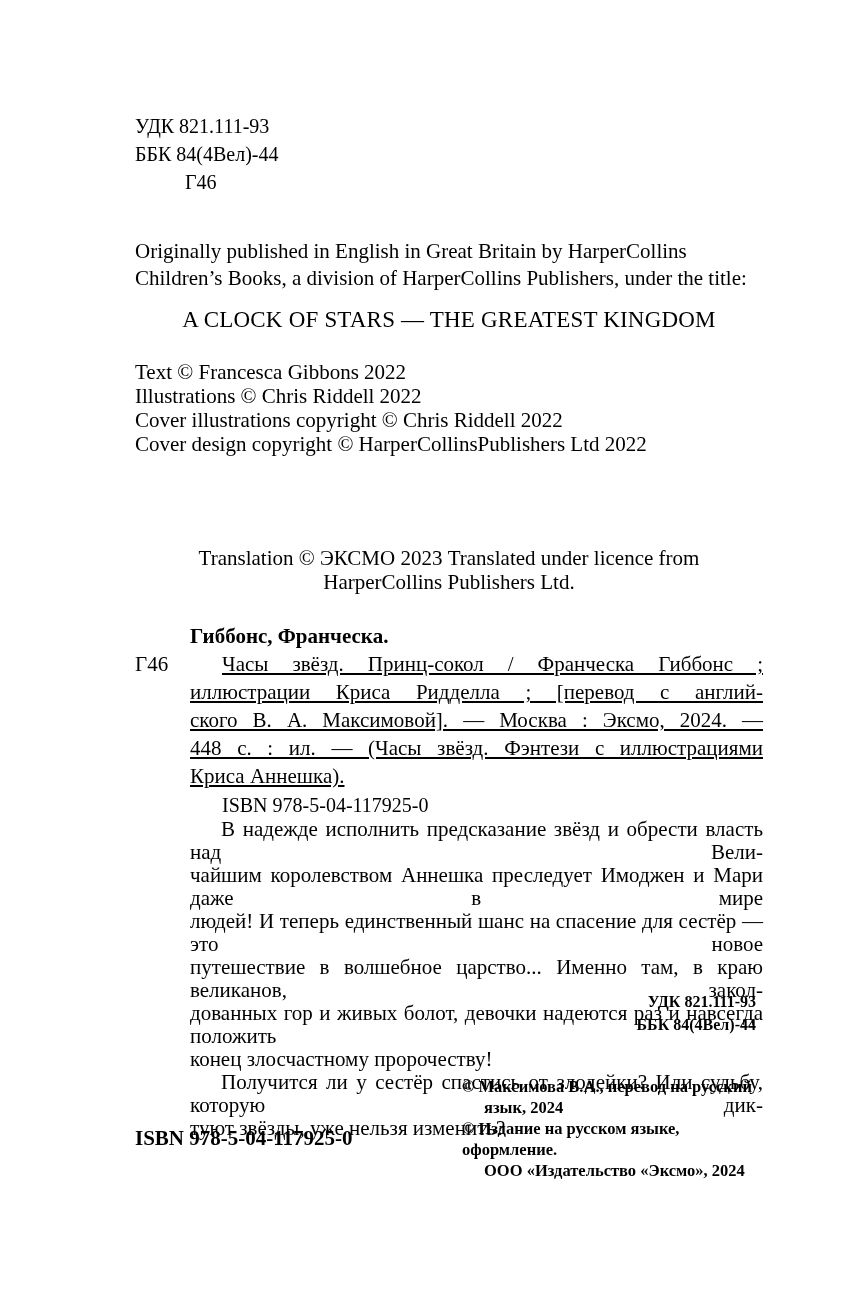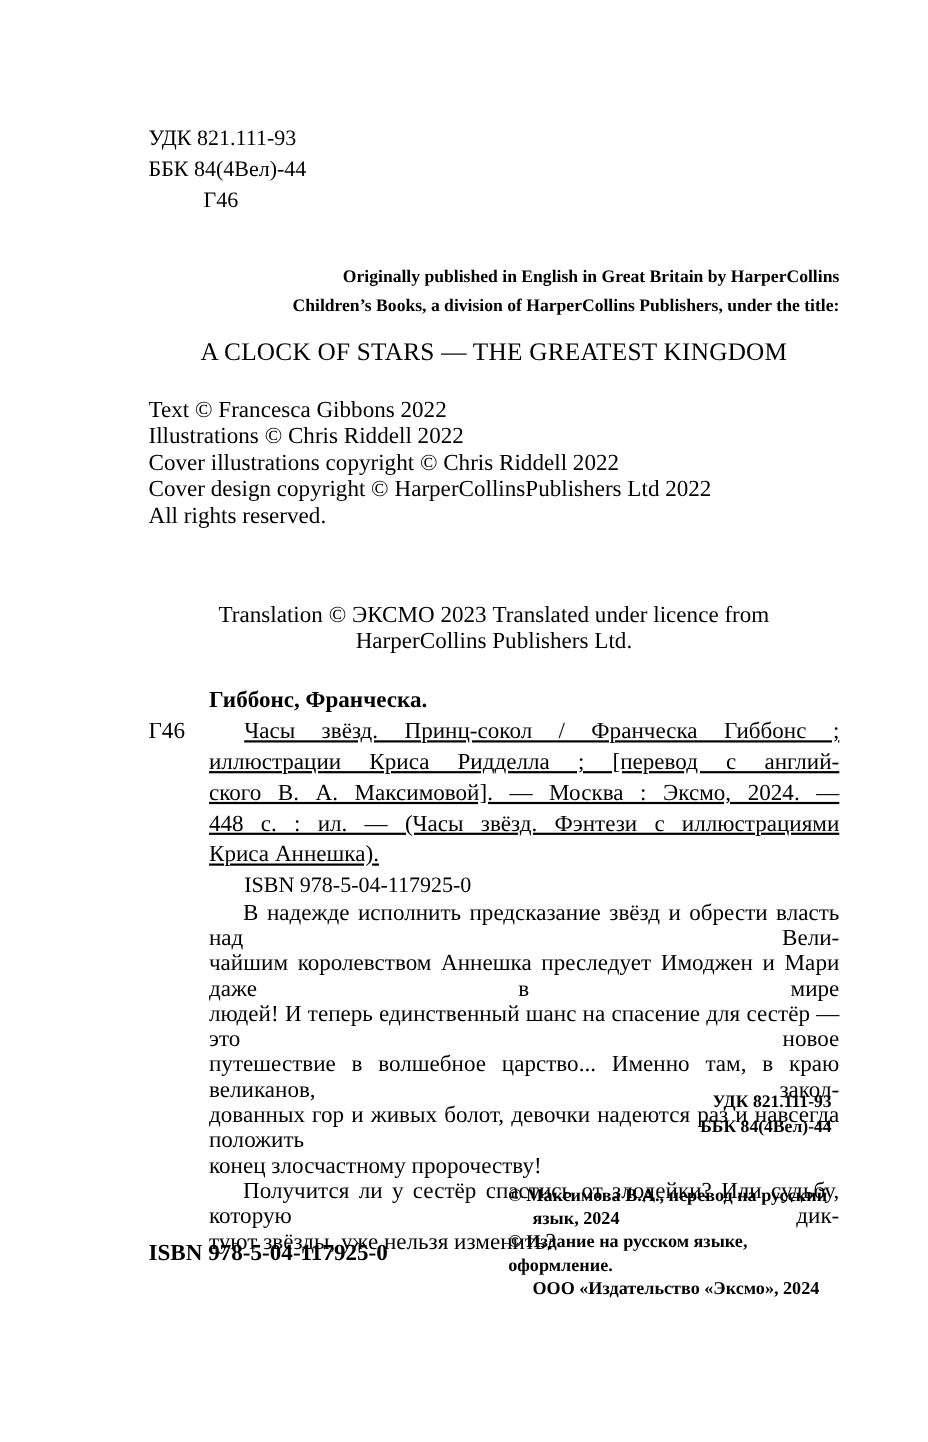"Originally published in English in" .orig-pub { font-size: 16px -> 21px; font-weight: bold -> none; text-align: right -> left }
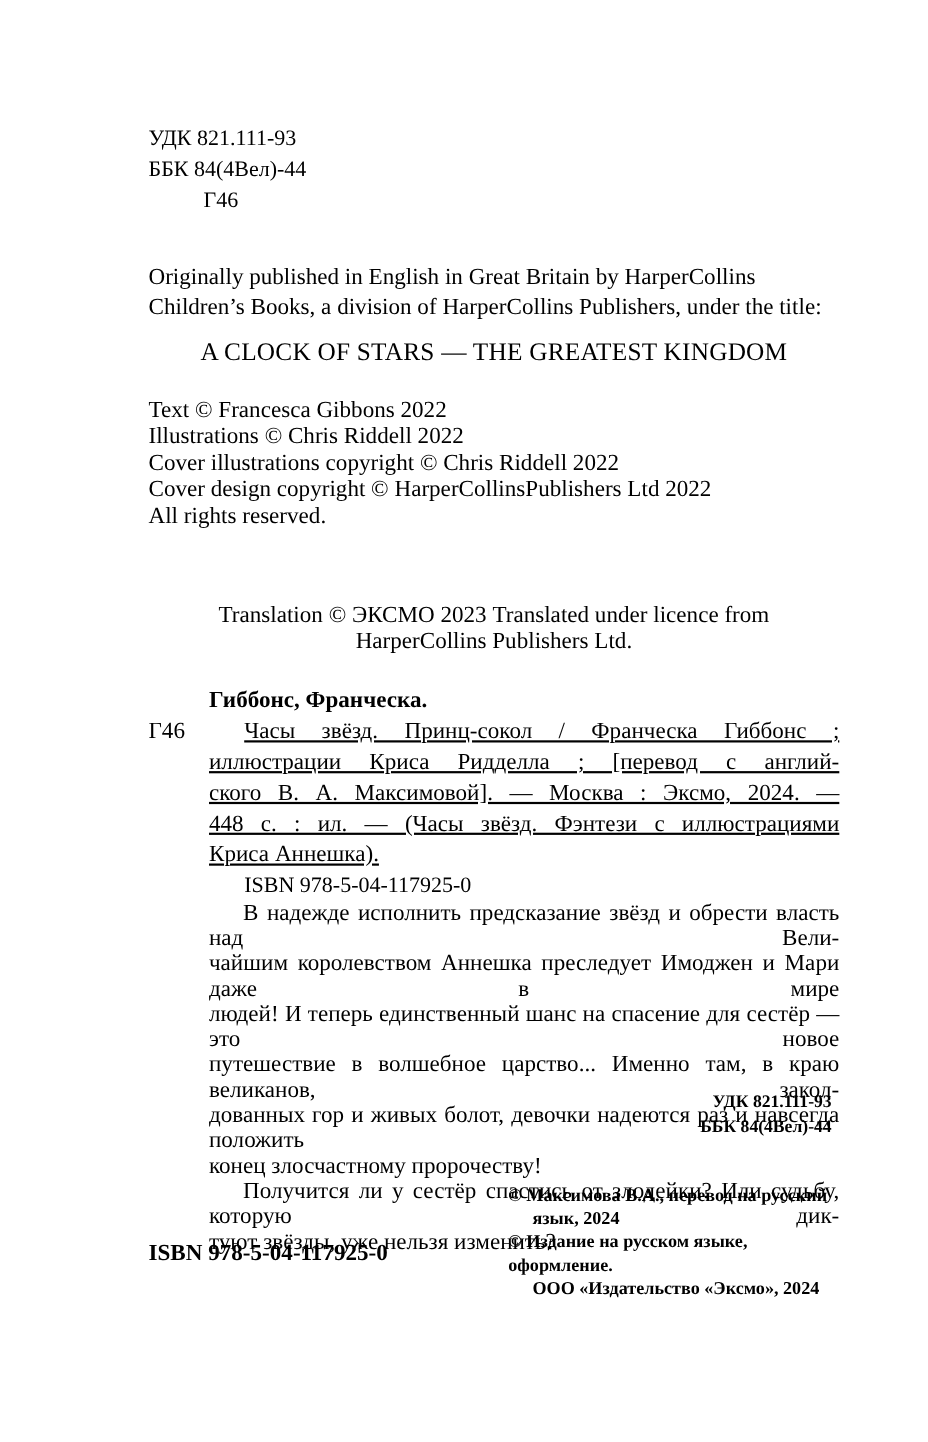"All rights reserved." div { html: <div>All rights reserved.</div> -> none }
